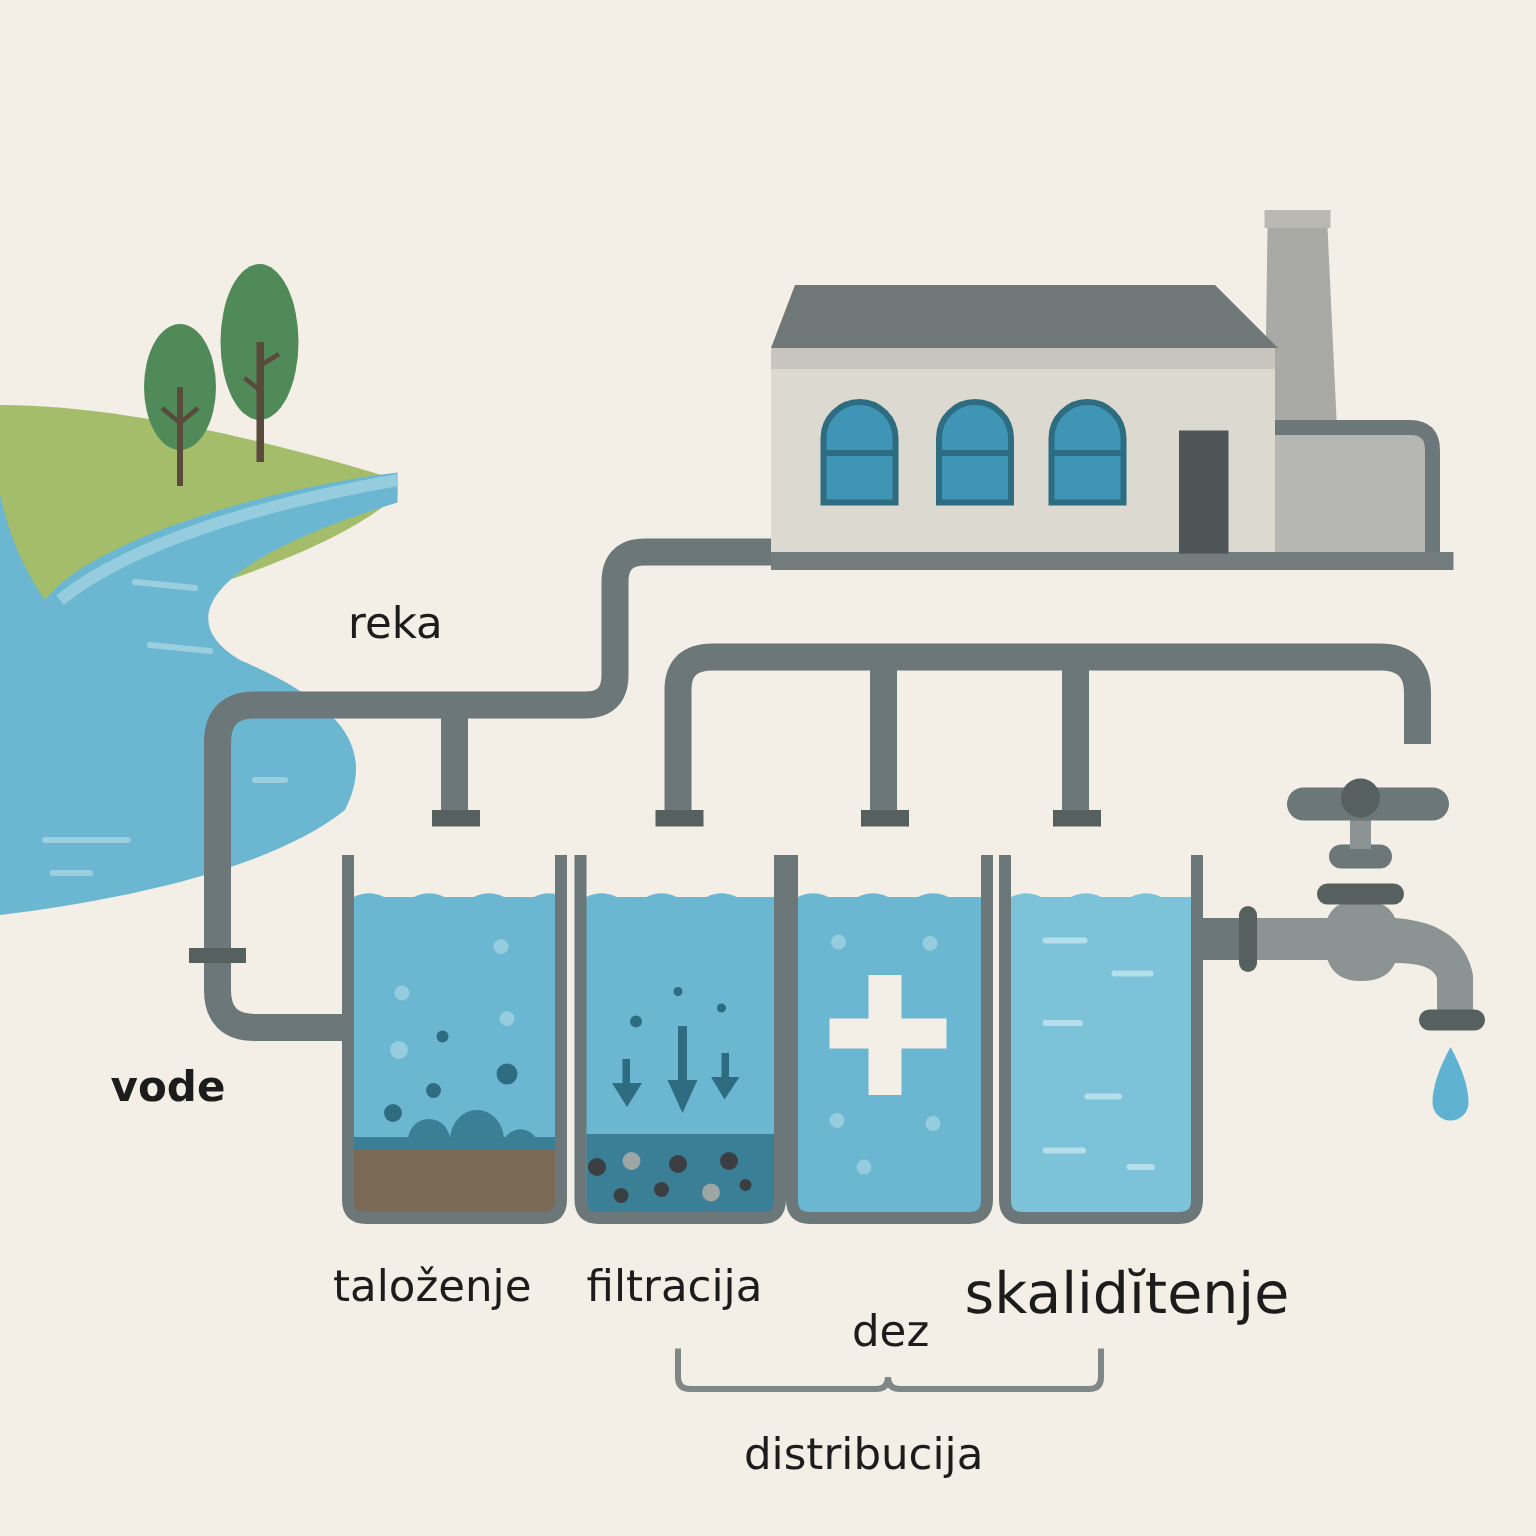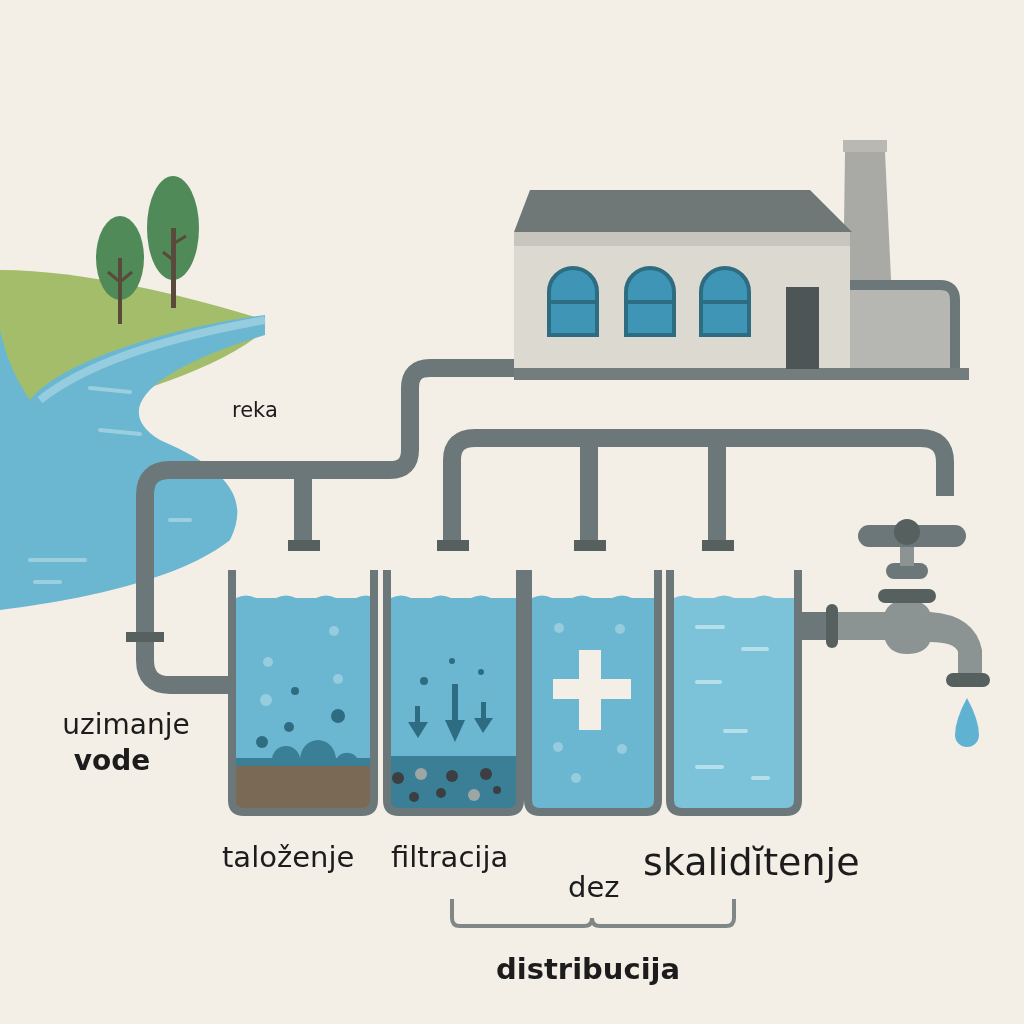"reka" div.lbl { font-size: 21px -> 29px }
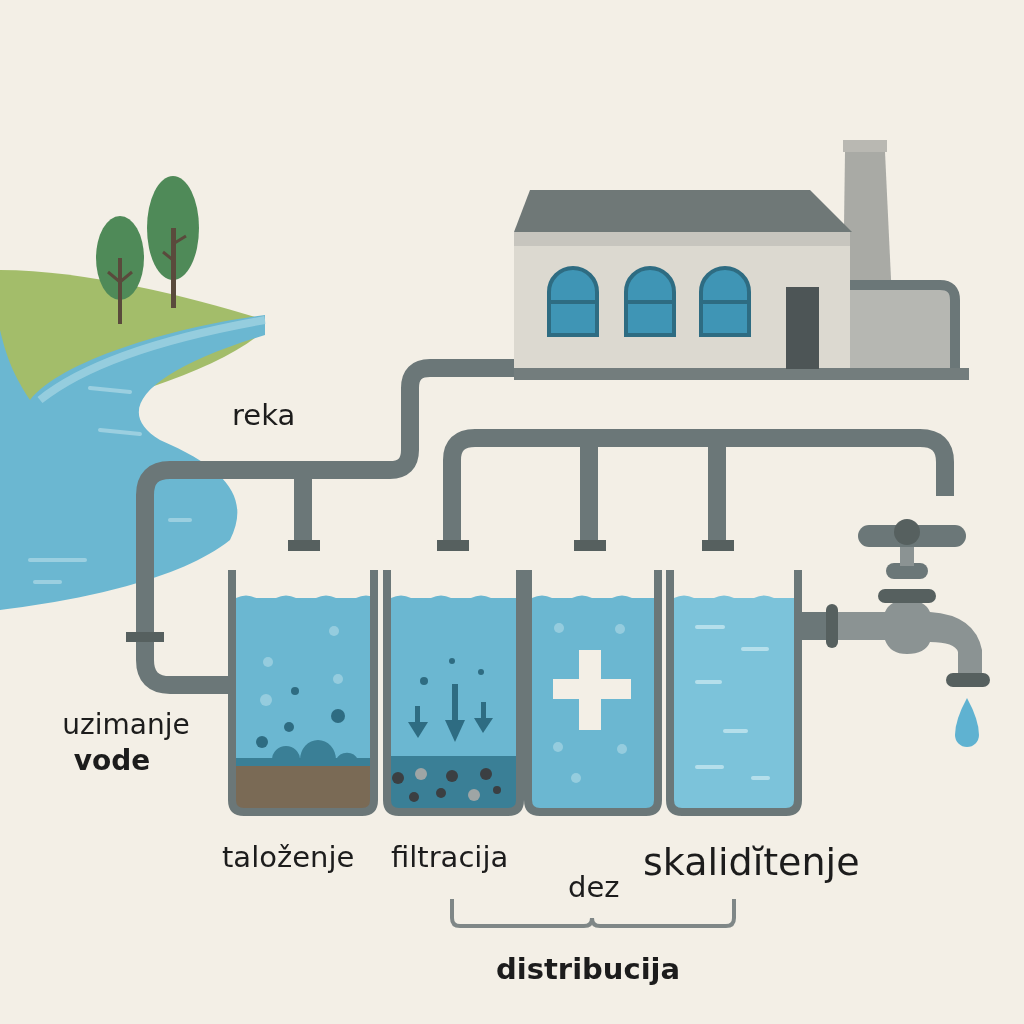"uzimanje" div { html: <div>uzimanje</div> -> none }
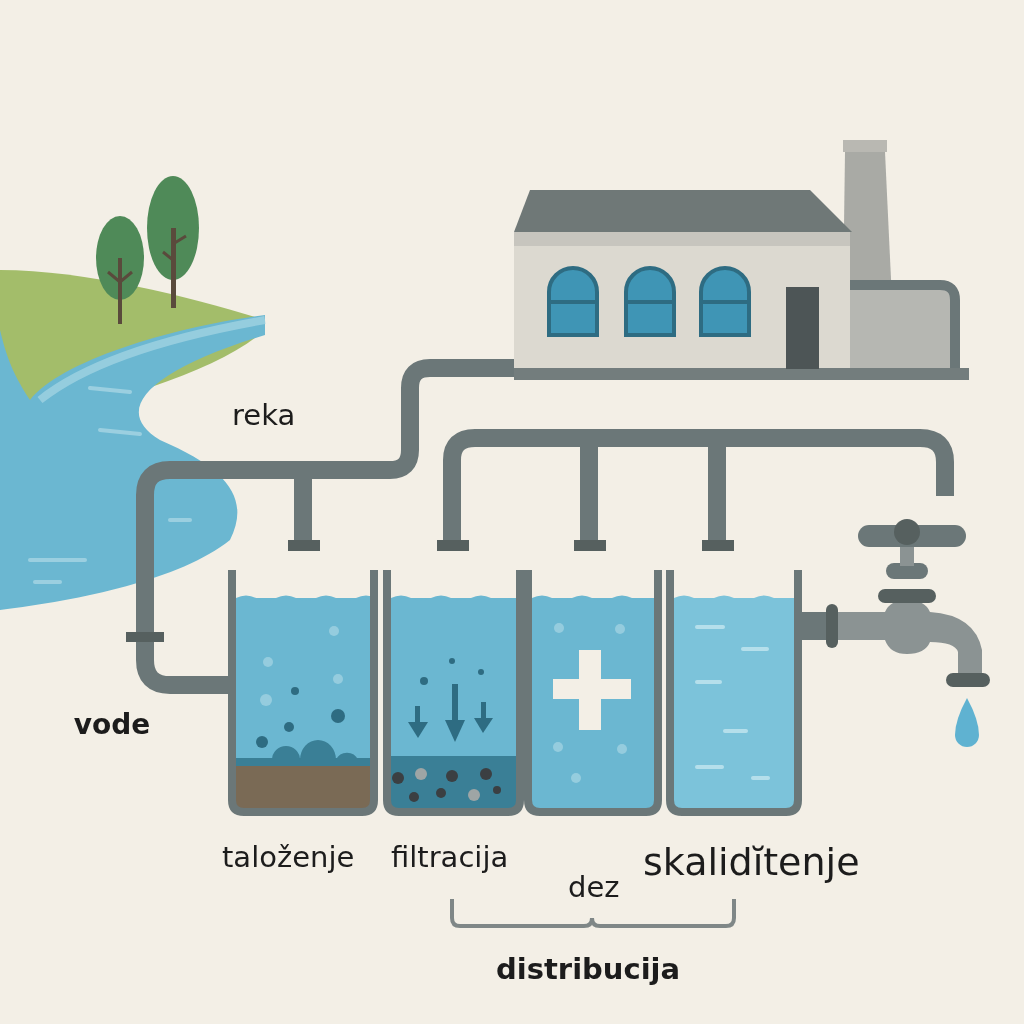"distribucija" div.lbl { font-weight: bold -> none }
